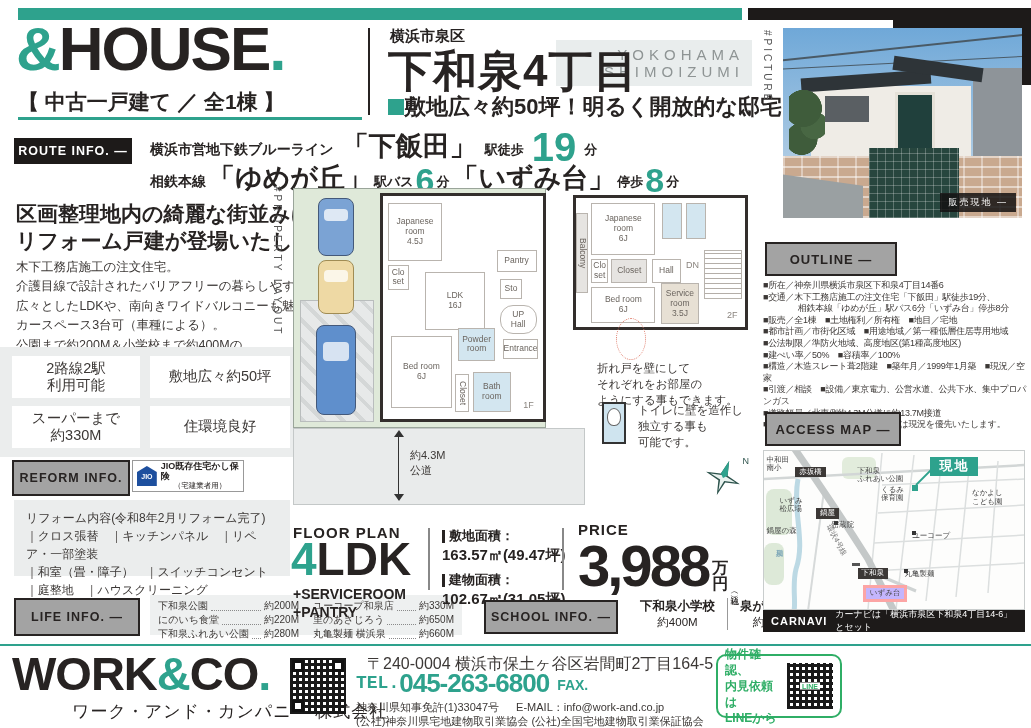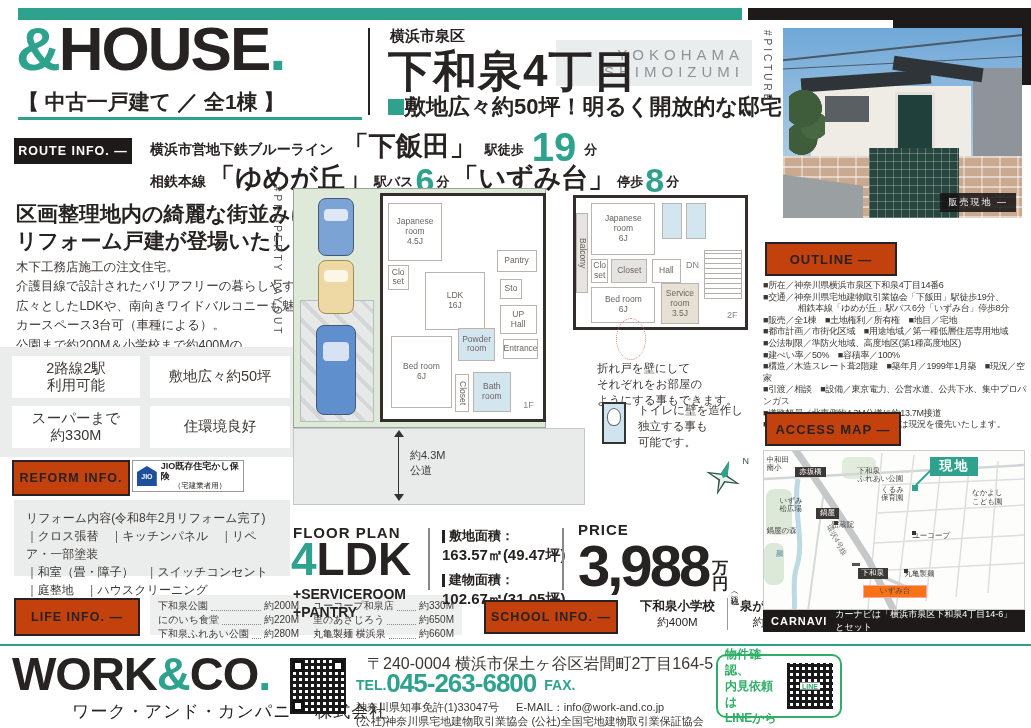"OUTLINE —" .tagbox { background: #c2410c -> #a3a3a3 }
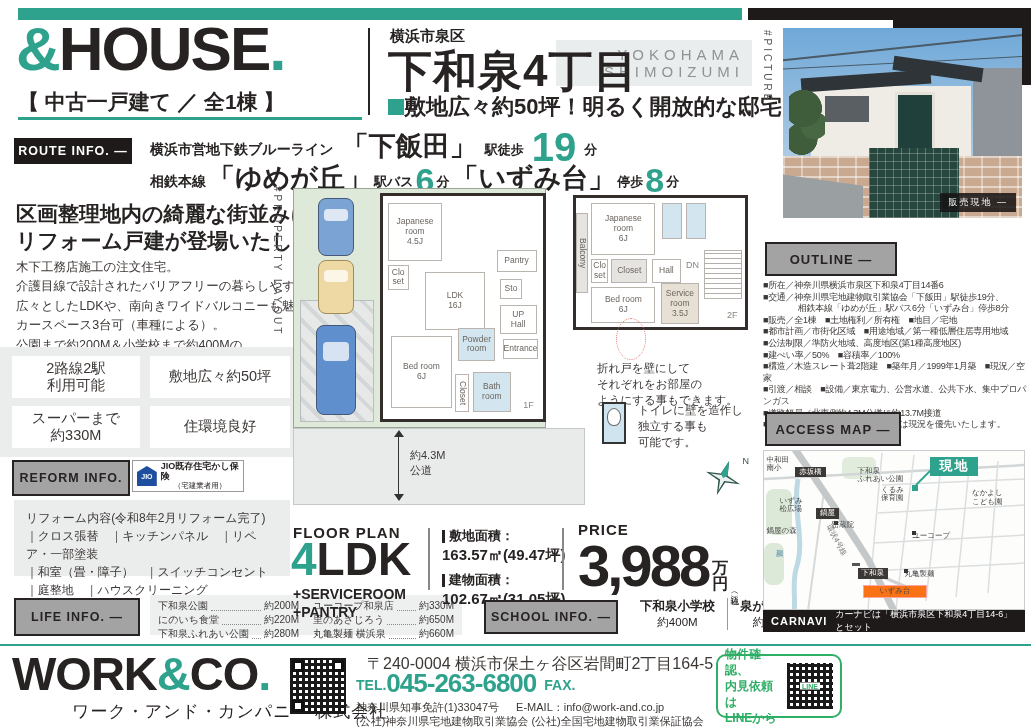"■交通／神奈川県宅地建物取引業協会「下飯田」駅徒歩19分、" div { text: 神奈川県宅地建物取引業協会 -> 木下工務店施工の注文住宅 }
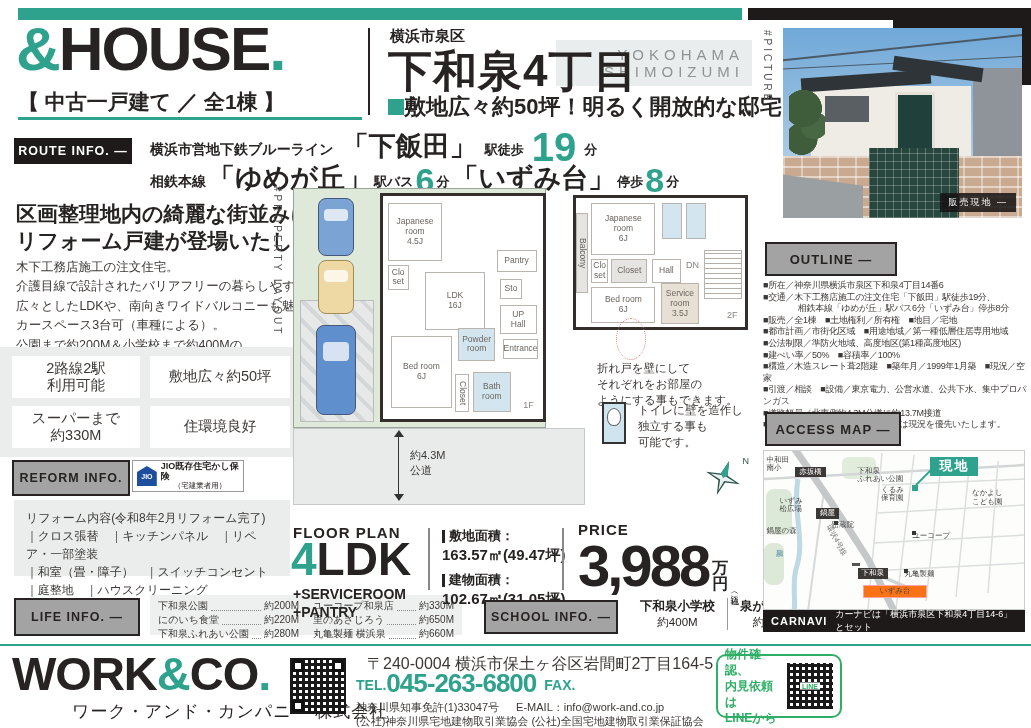"UP" div.room { border-radius: none -> 13px }
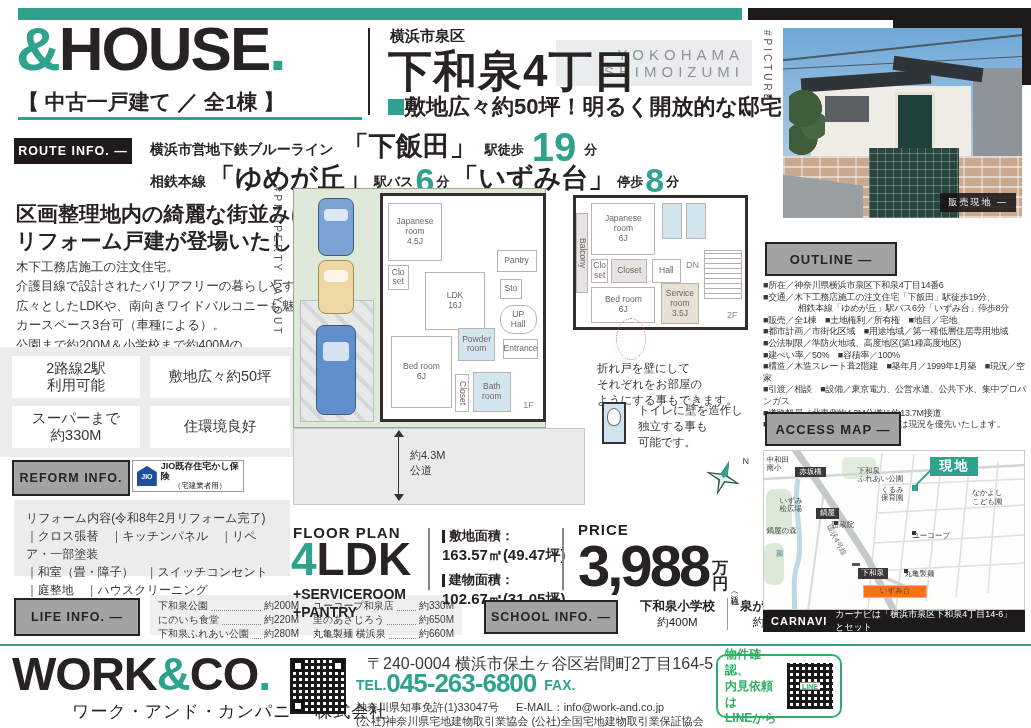"いずみ台" .ml.box { background: #f97316 -> #c4b5fd; border: 1px solid #fca5a5 -> 3px solid #fca5a5; padding: 1px 16px -> 1px 4px }
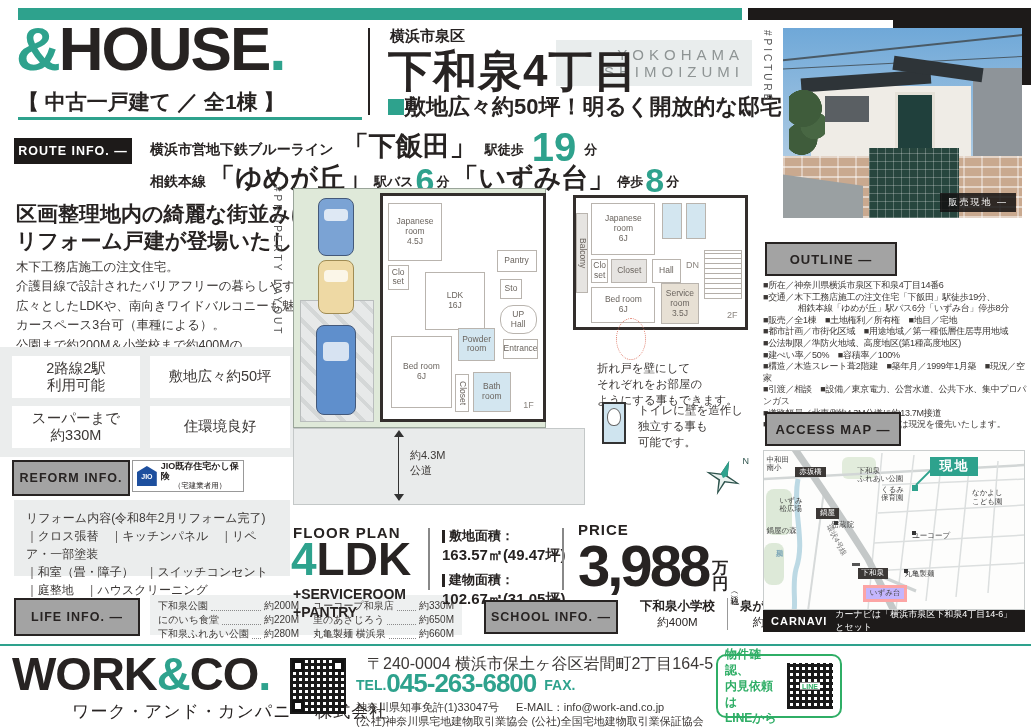"TEL." span { font-family: none -> Liberation Mono, monospace; font-size: 14px -> 18px }
